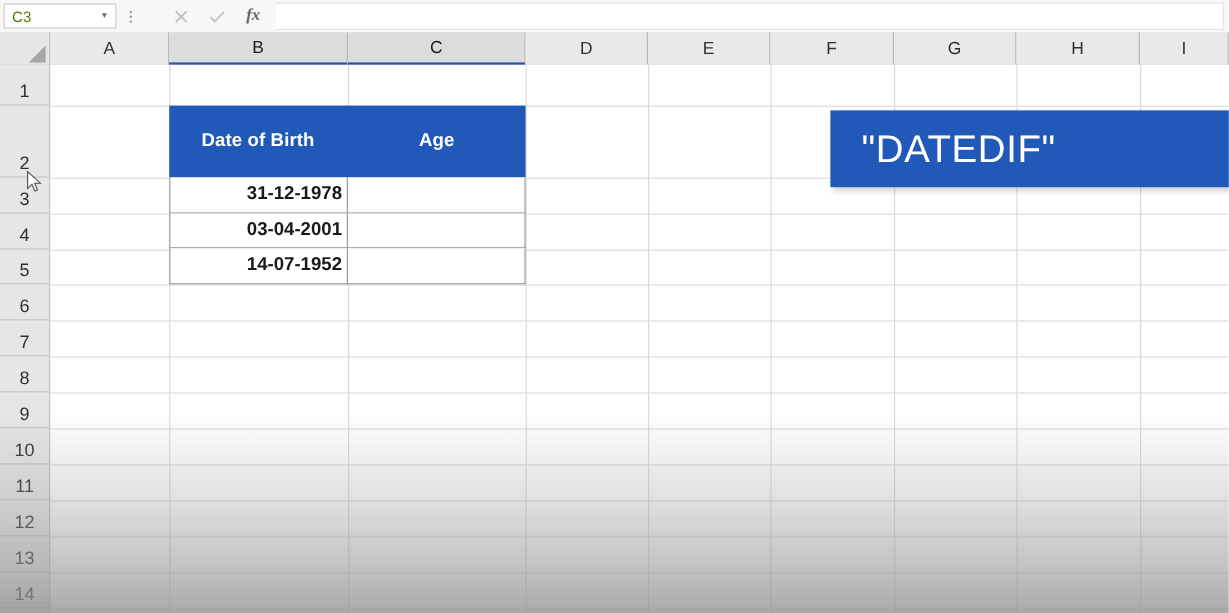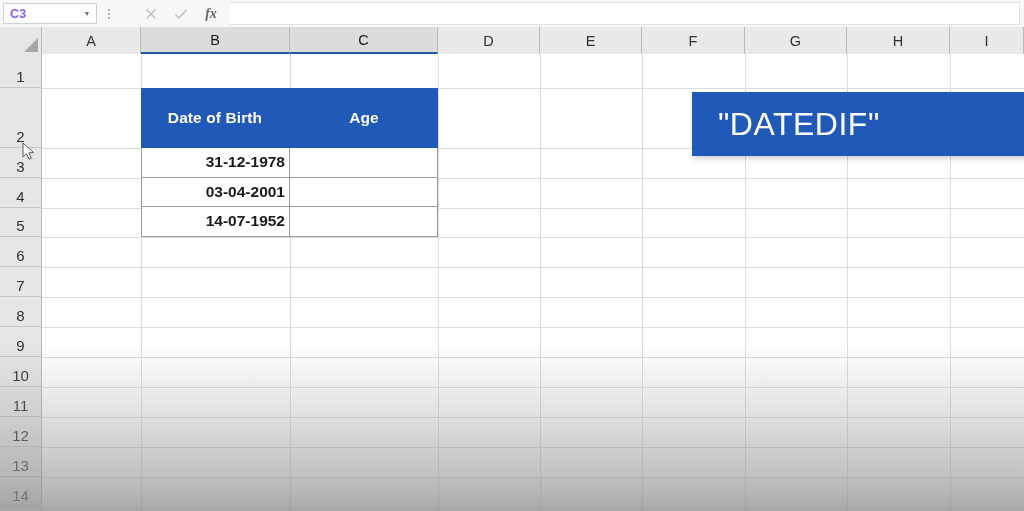"C3" .name-box-text { color: #8b5cf6 -> #4d7c0f; font-weight: bold -> none }
